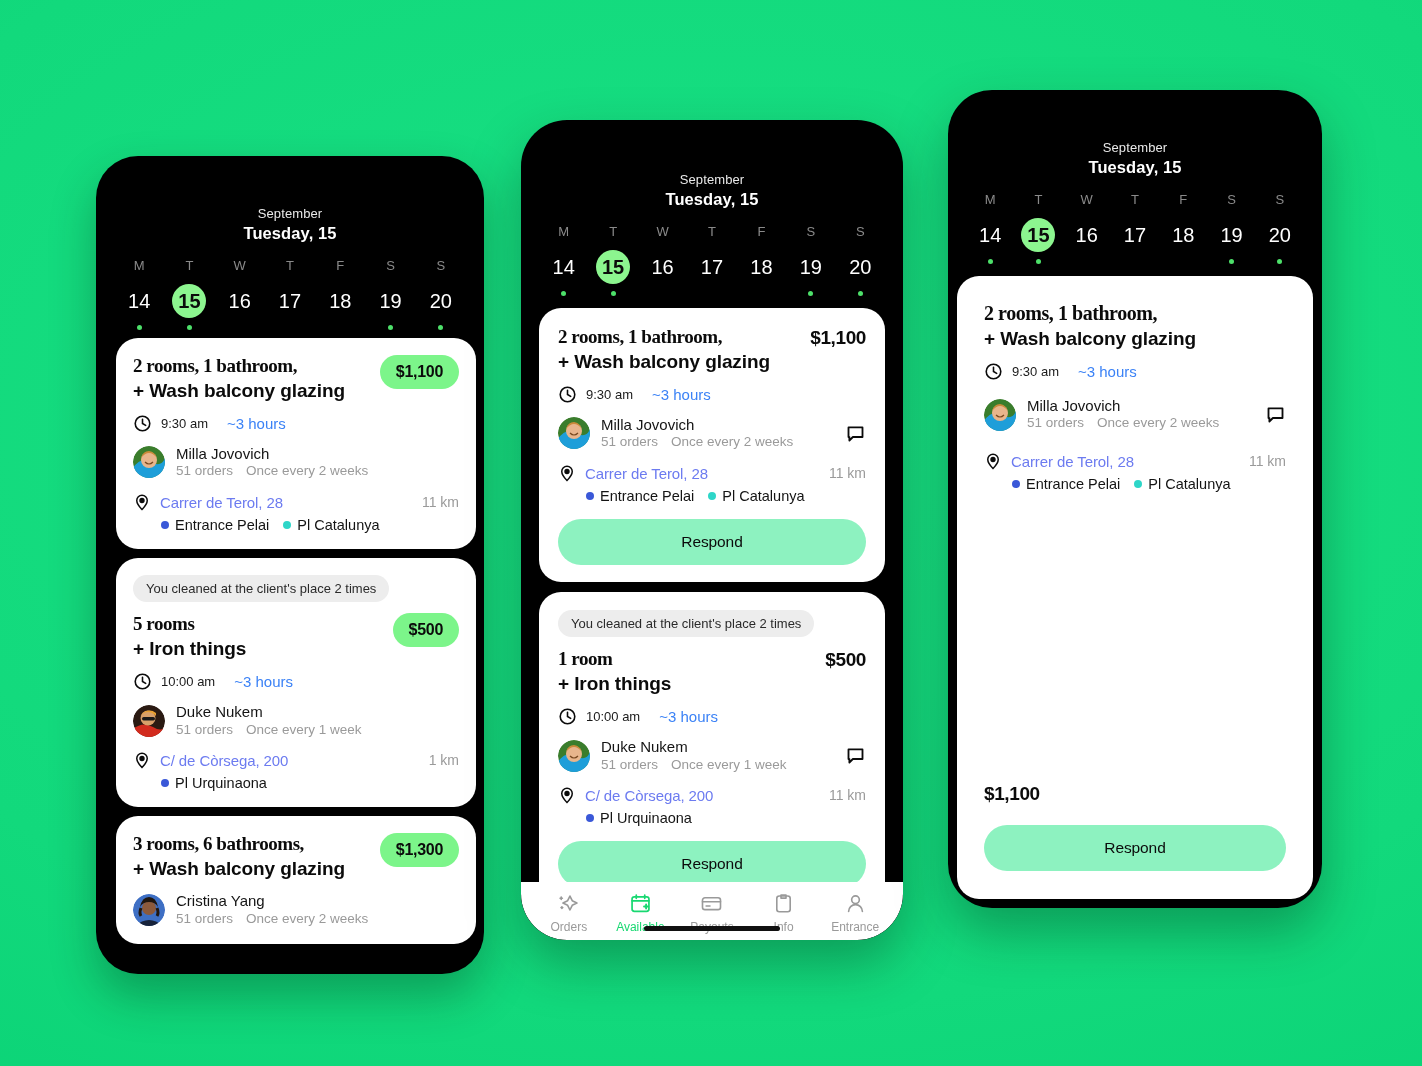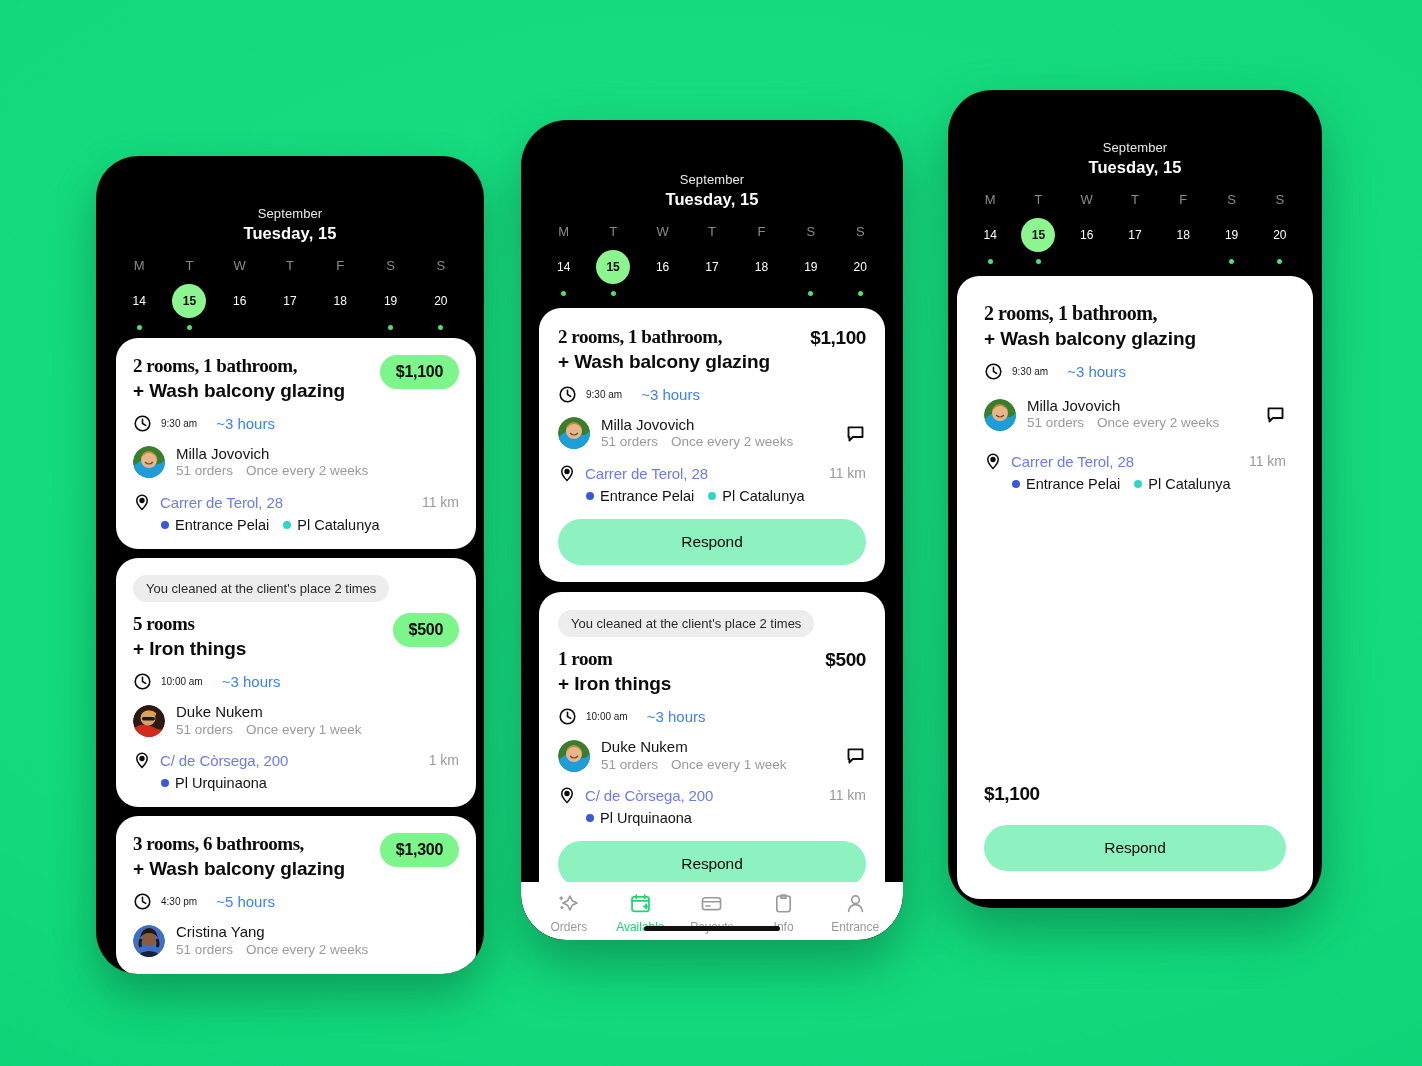"14" .cal-num { font-size: 12px -> 20px }
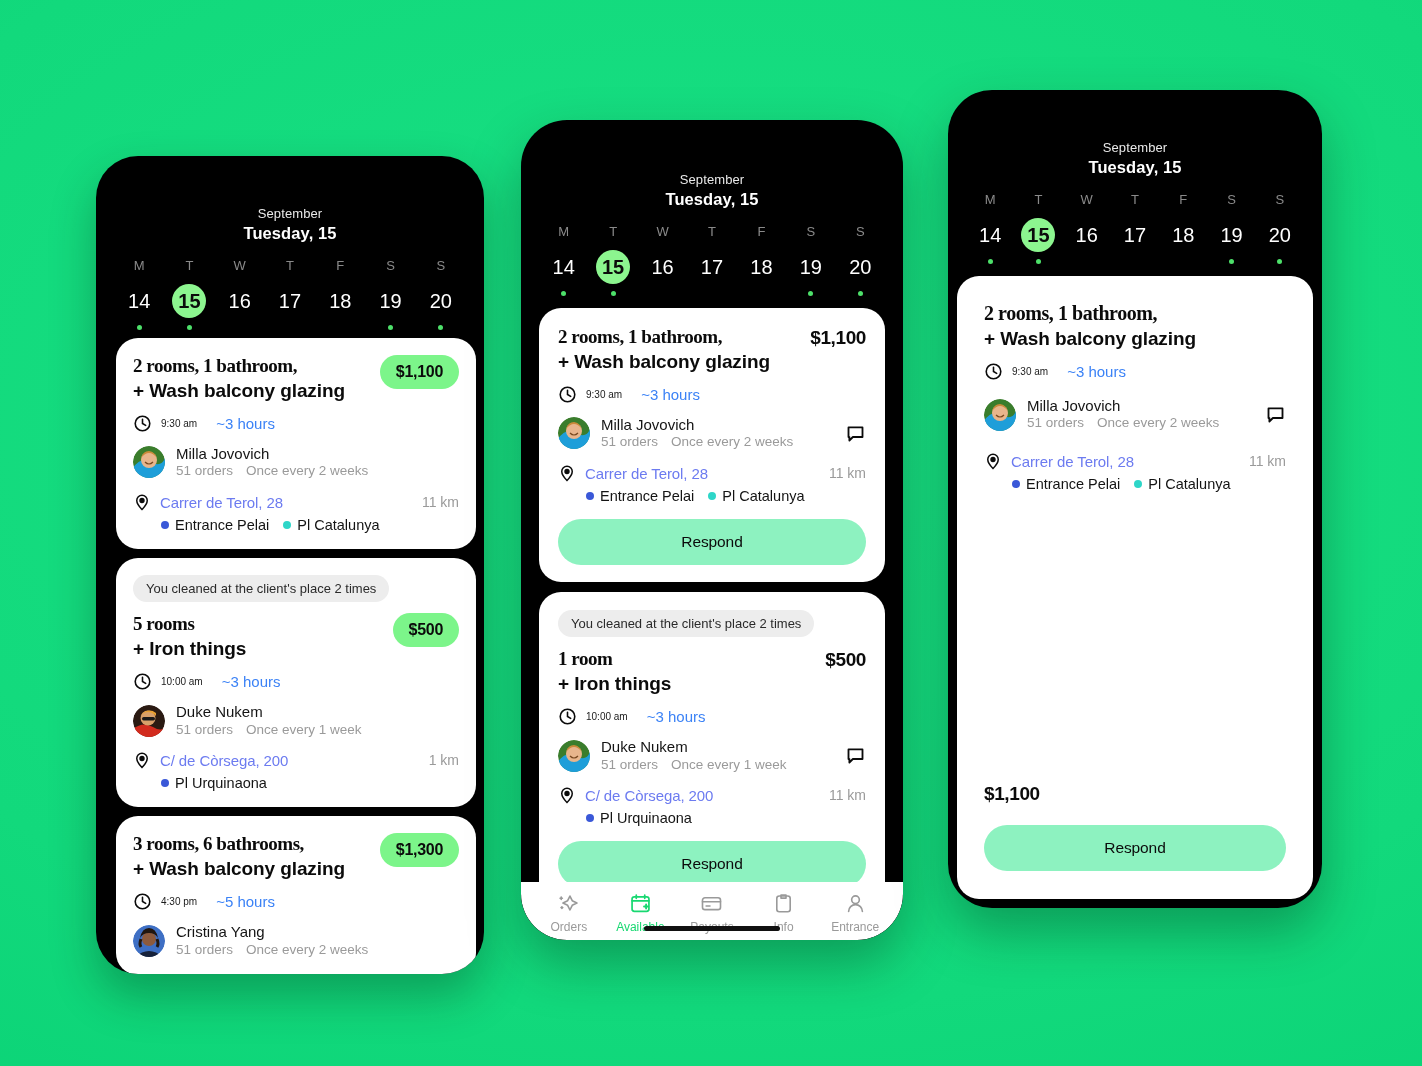"9:30 am" .row-time .t-main { font-size: 10px -> 13px }
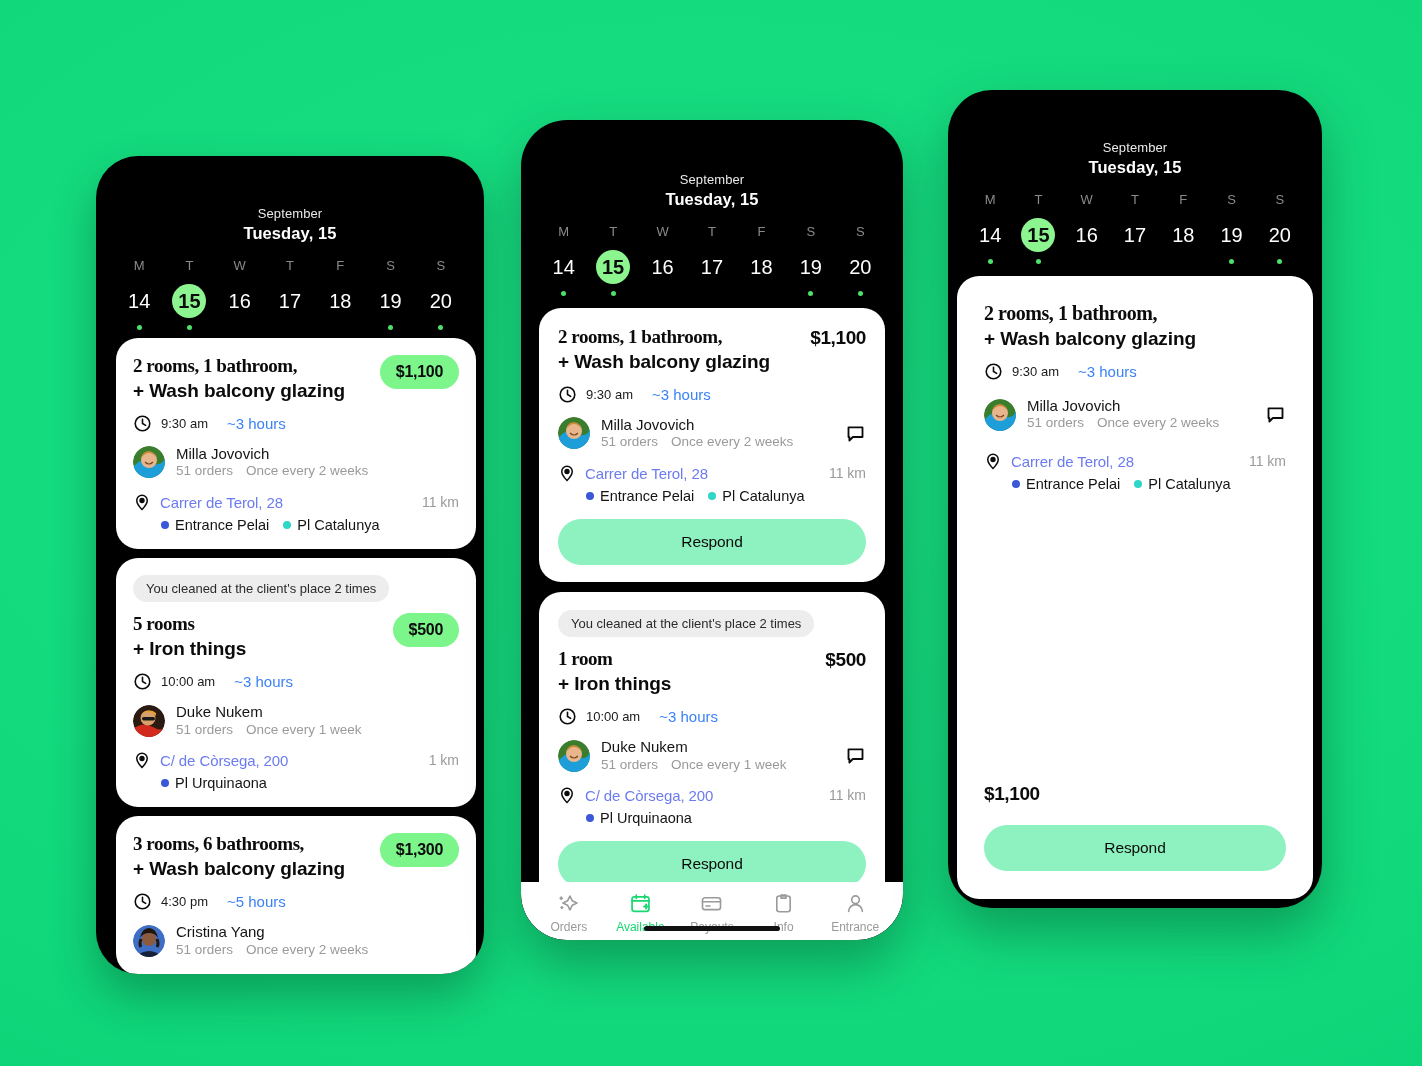"4:30 pm" div.row-time { html: <div> <svg> <circle></circle> <path></path> </svg> <span>4:30 pm</span> <span>~5 hours</span> </div> -> none }
